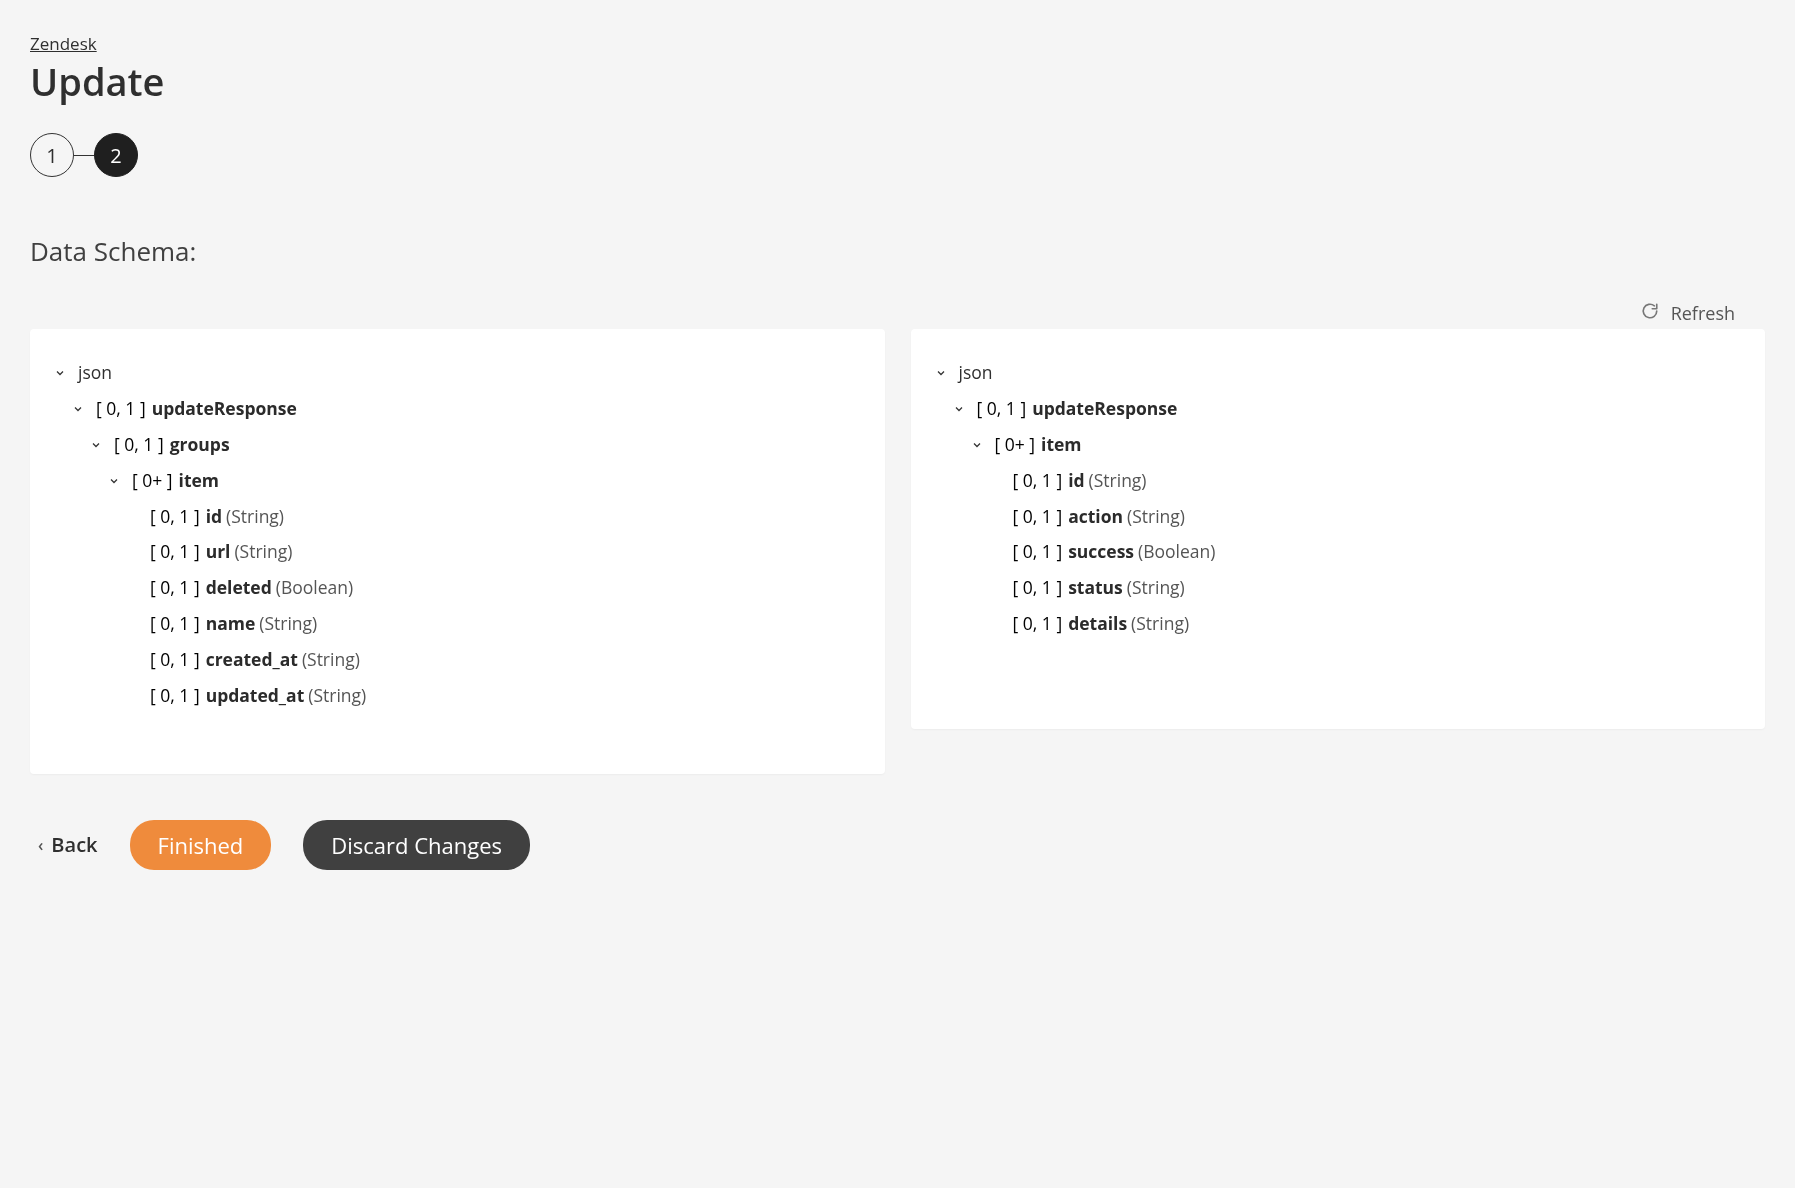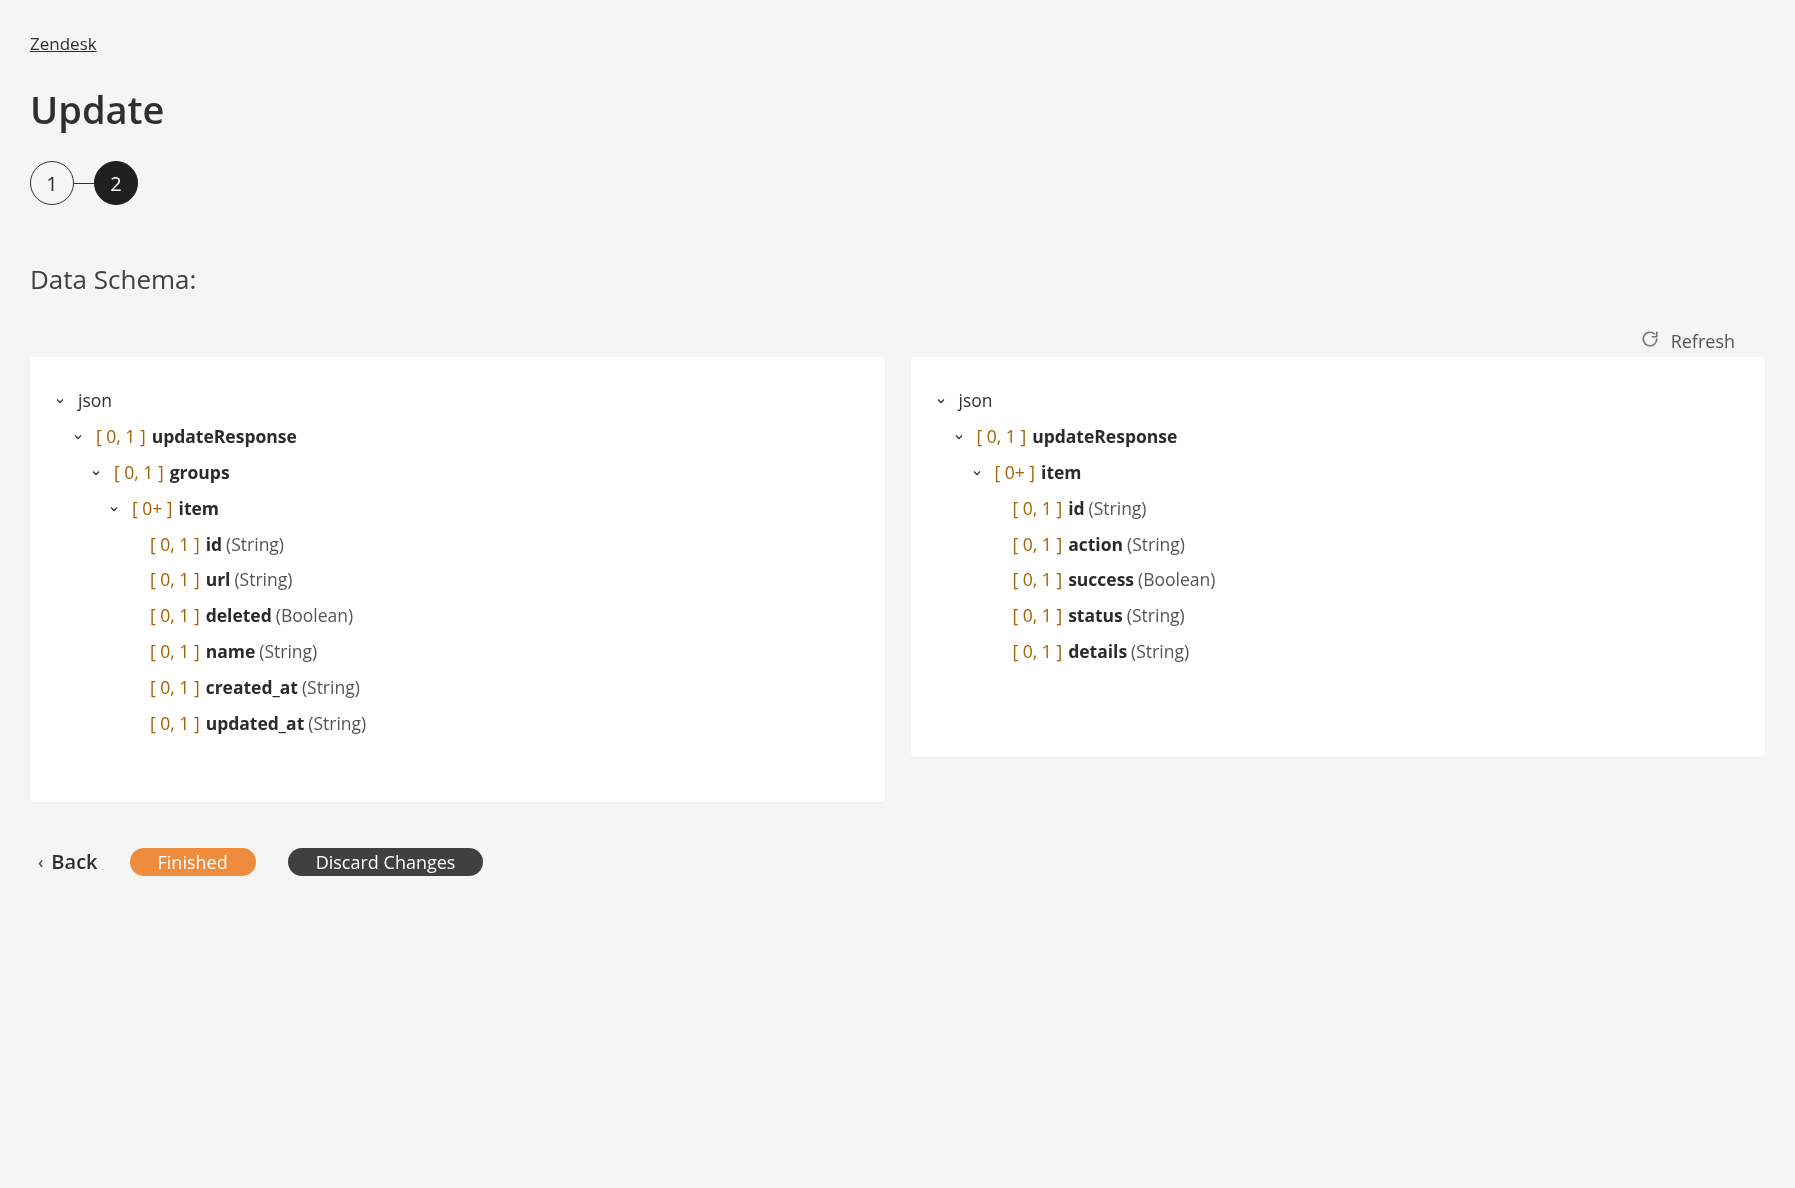"Update" h1.page-title { margin-top: 28px -> none }
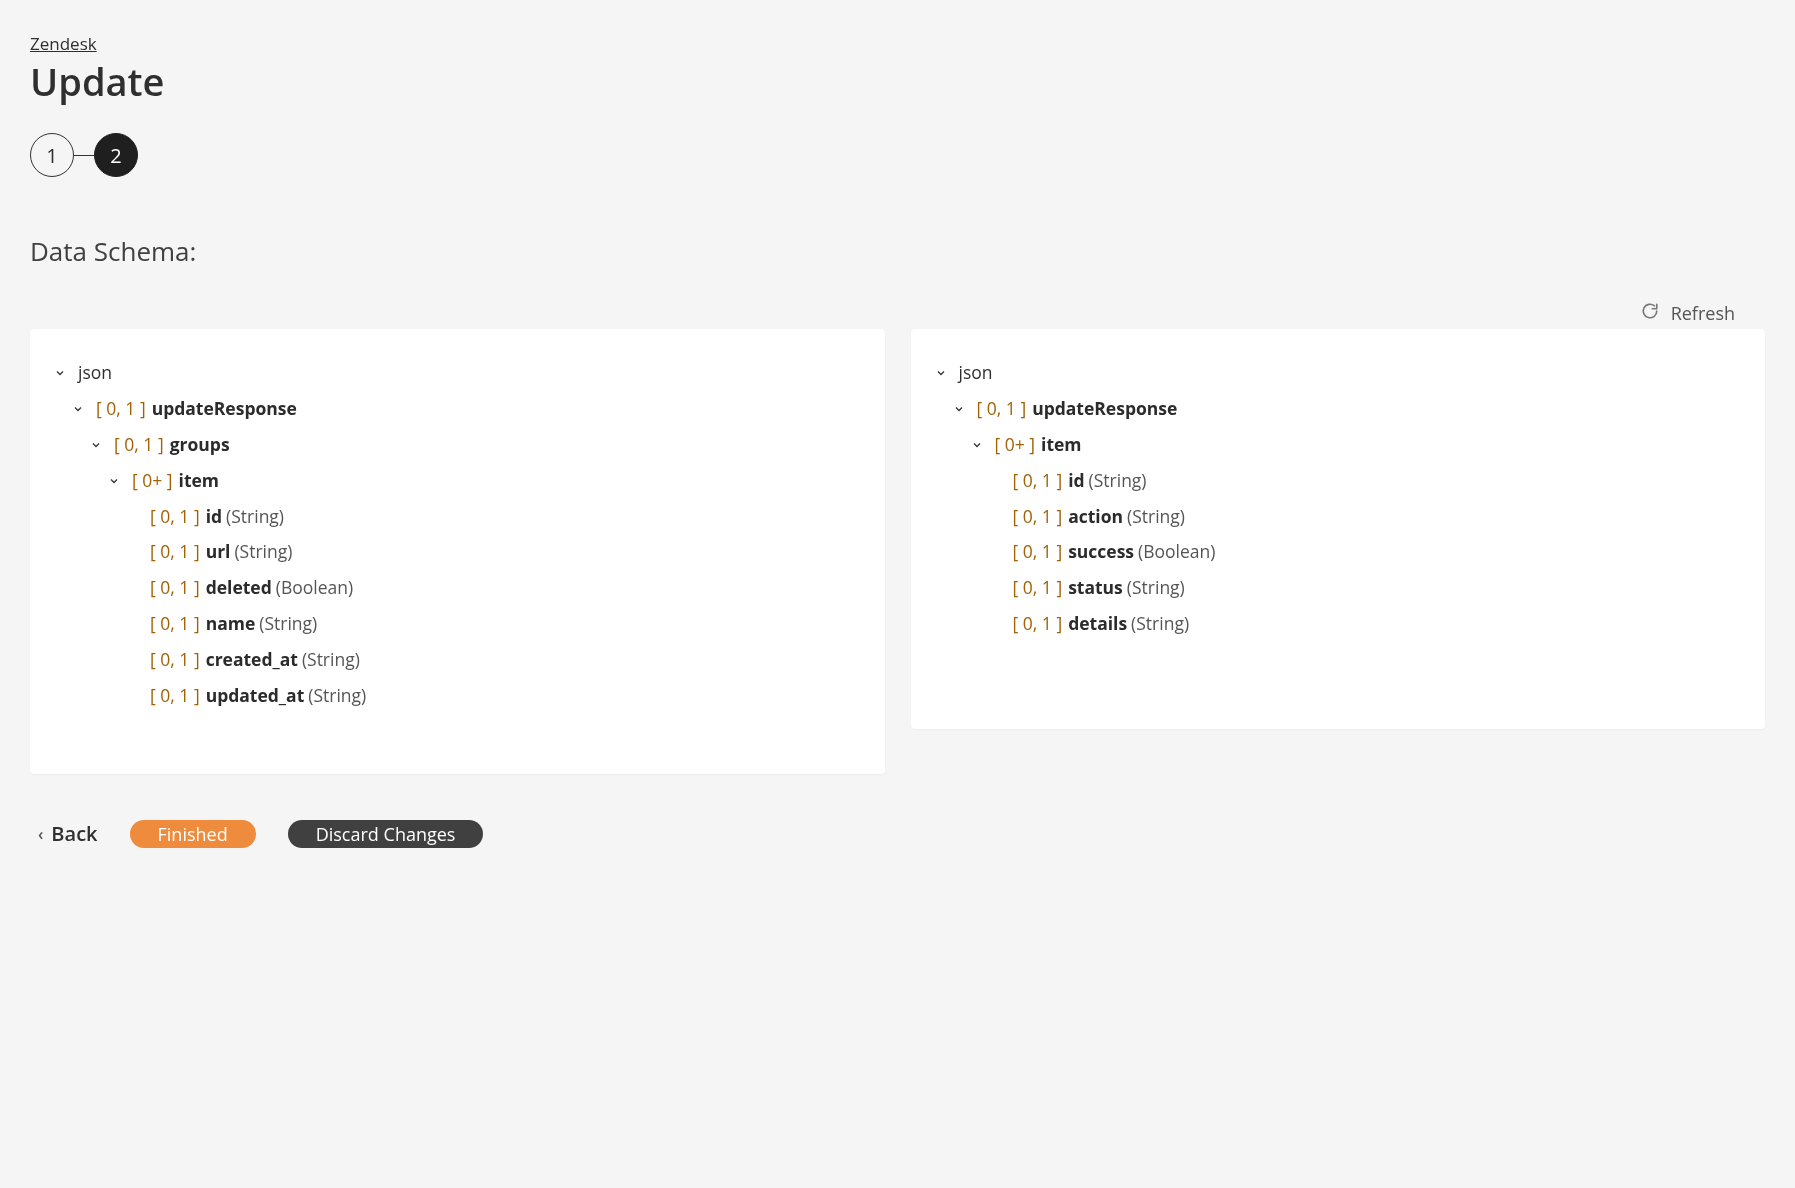"[ 0, 1 ]" .card { color: #a16207 -> #000000 }
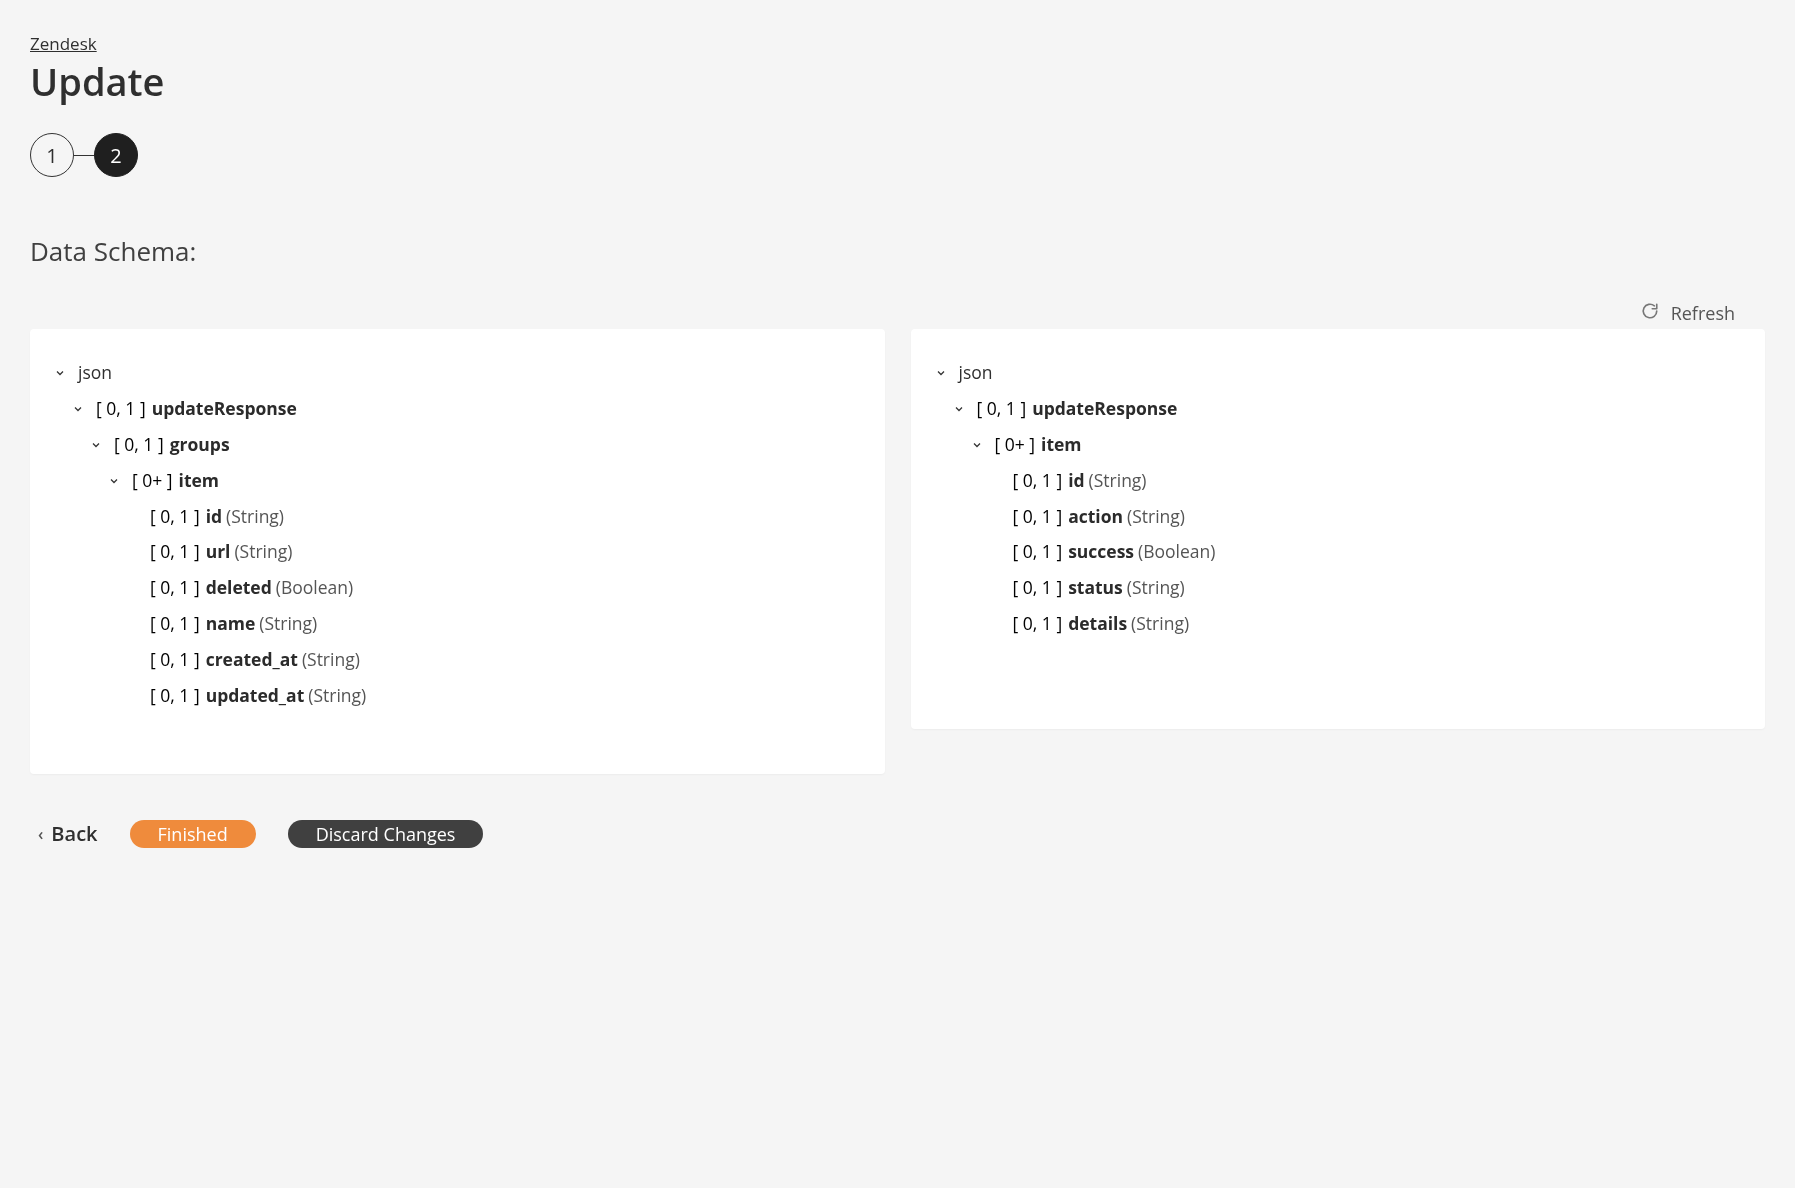"Finished" .btn { font-size: 18px -> 22px; padding: 2px 28px -> 10px 28px }
